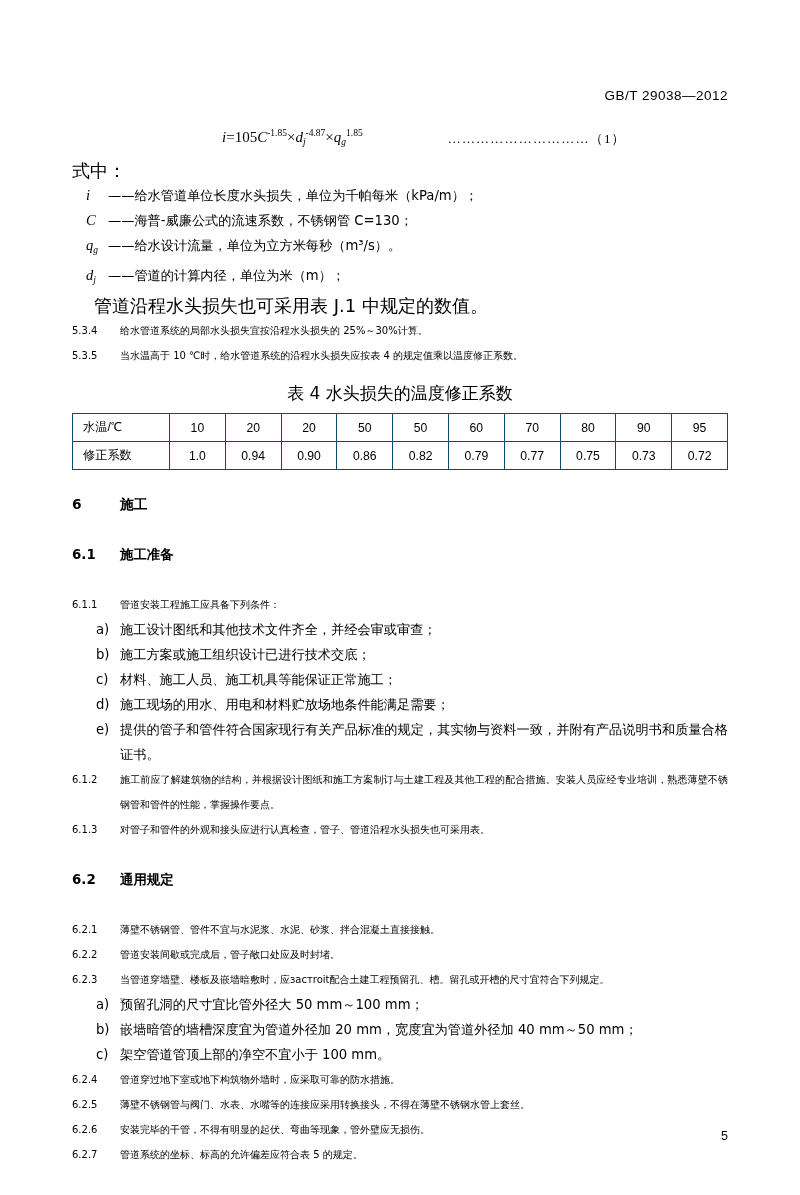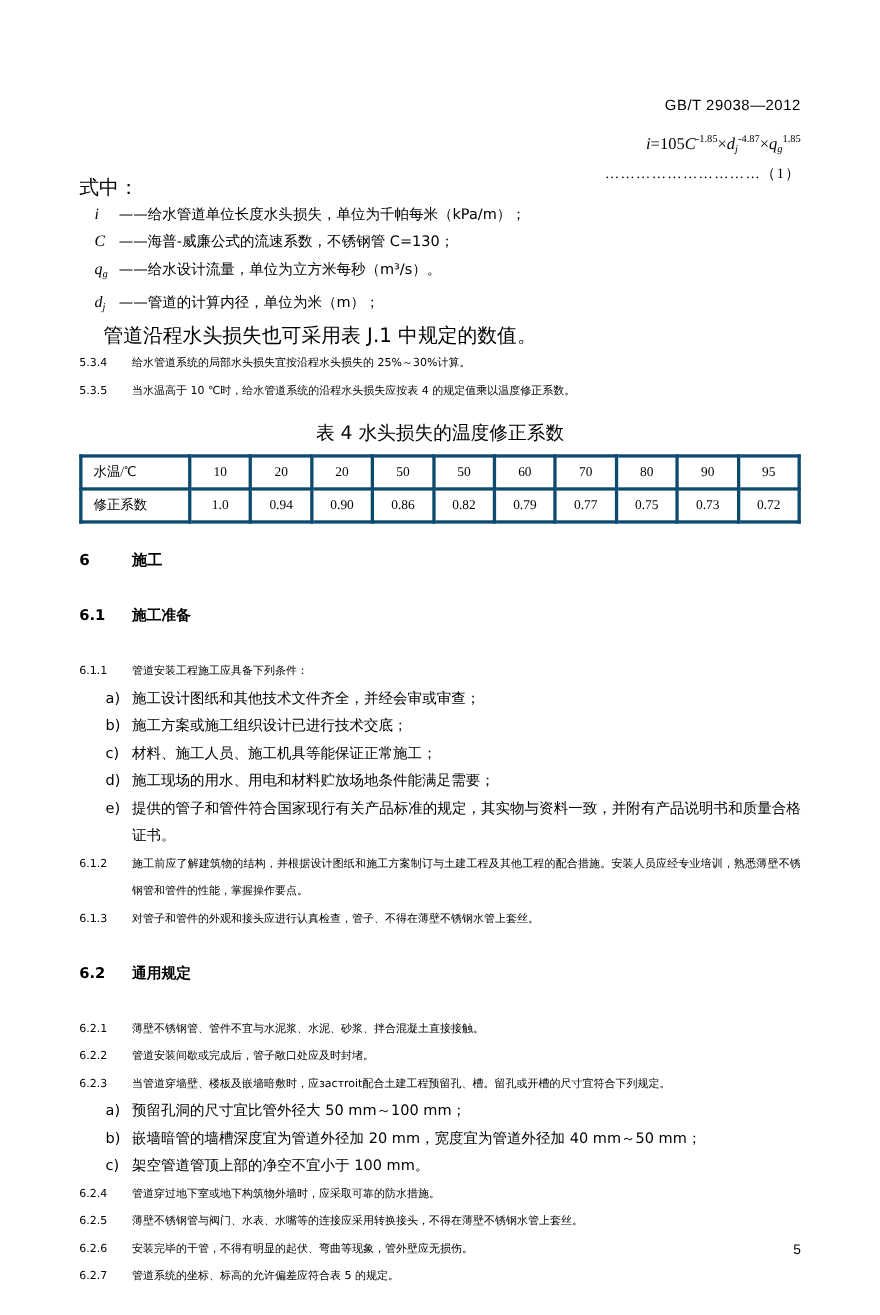"i=105C-1.85×dj-4.87×qg1.85" .formula-row { align-items: flex-end -> center; flex-direction: column -> none }
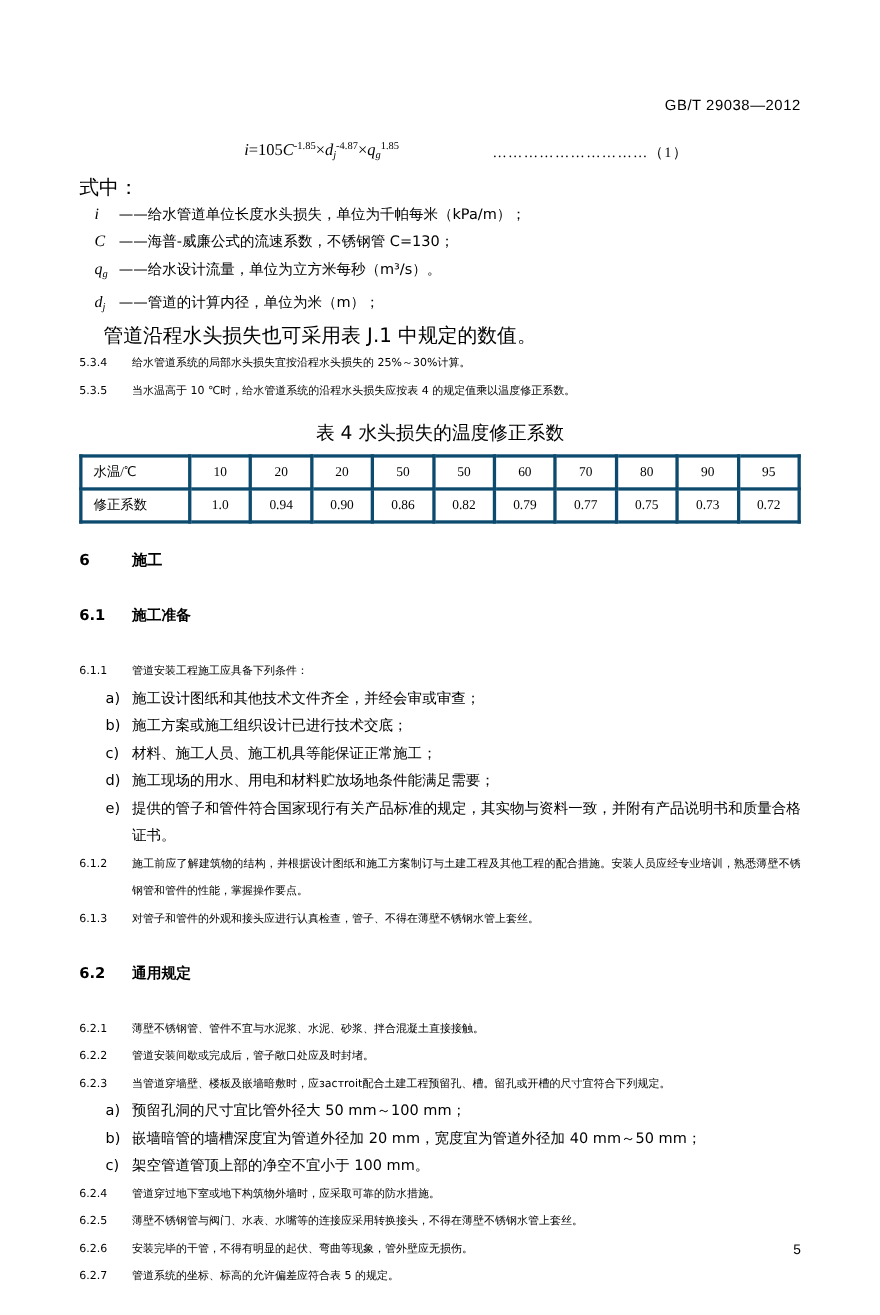"水温/℃" table.data td { border: 3px solid #0c4a6e -> 1px solid #0c4a6e; font-family: Liberation Serif, serif -> Liberation Sans, sans-serif }
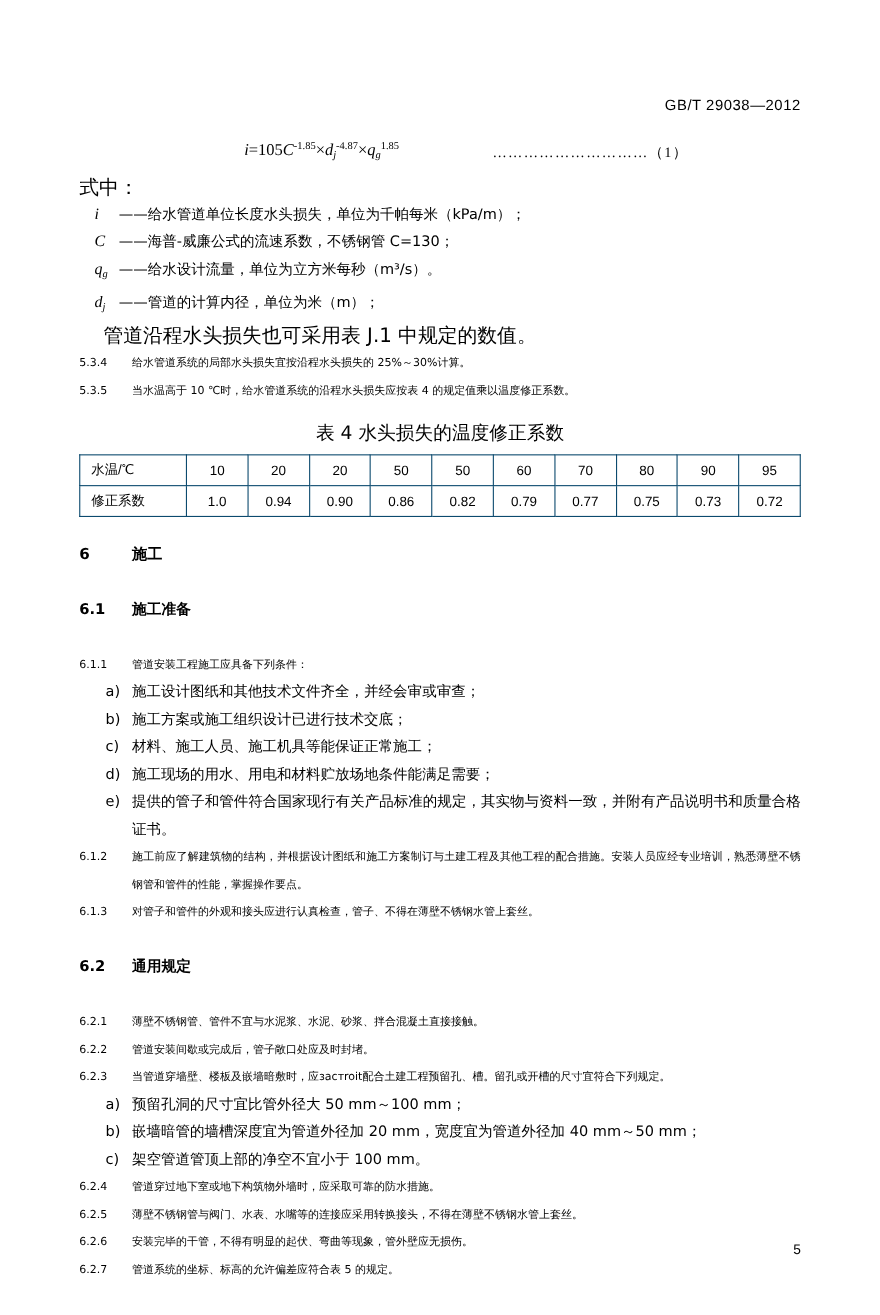"对管子和管件的外观和接头应进行认真检查，管子、不得在薄壁不锈钢水管上套丝。" div.num-body { text: 不得在薄壁不锈钢水管上套丝 -> 管道沿程水头损失也可采用表 }
